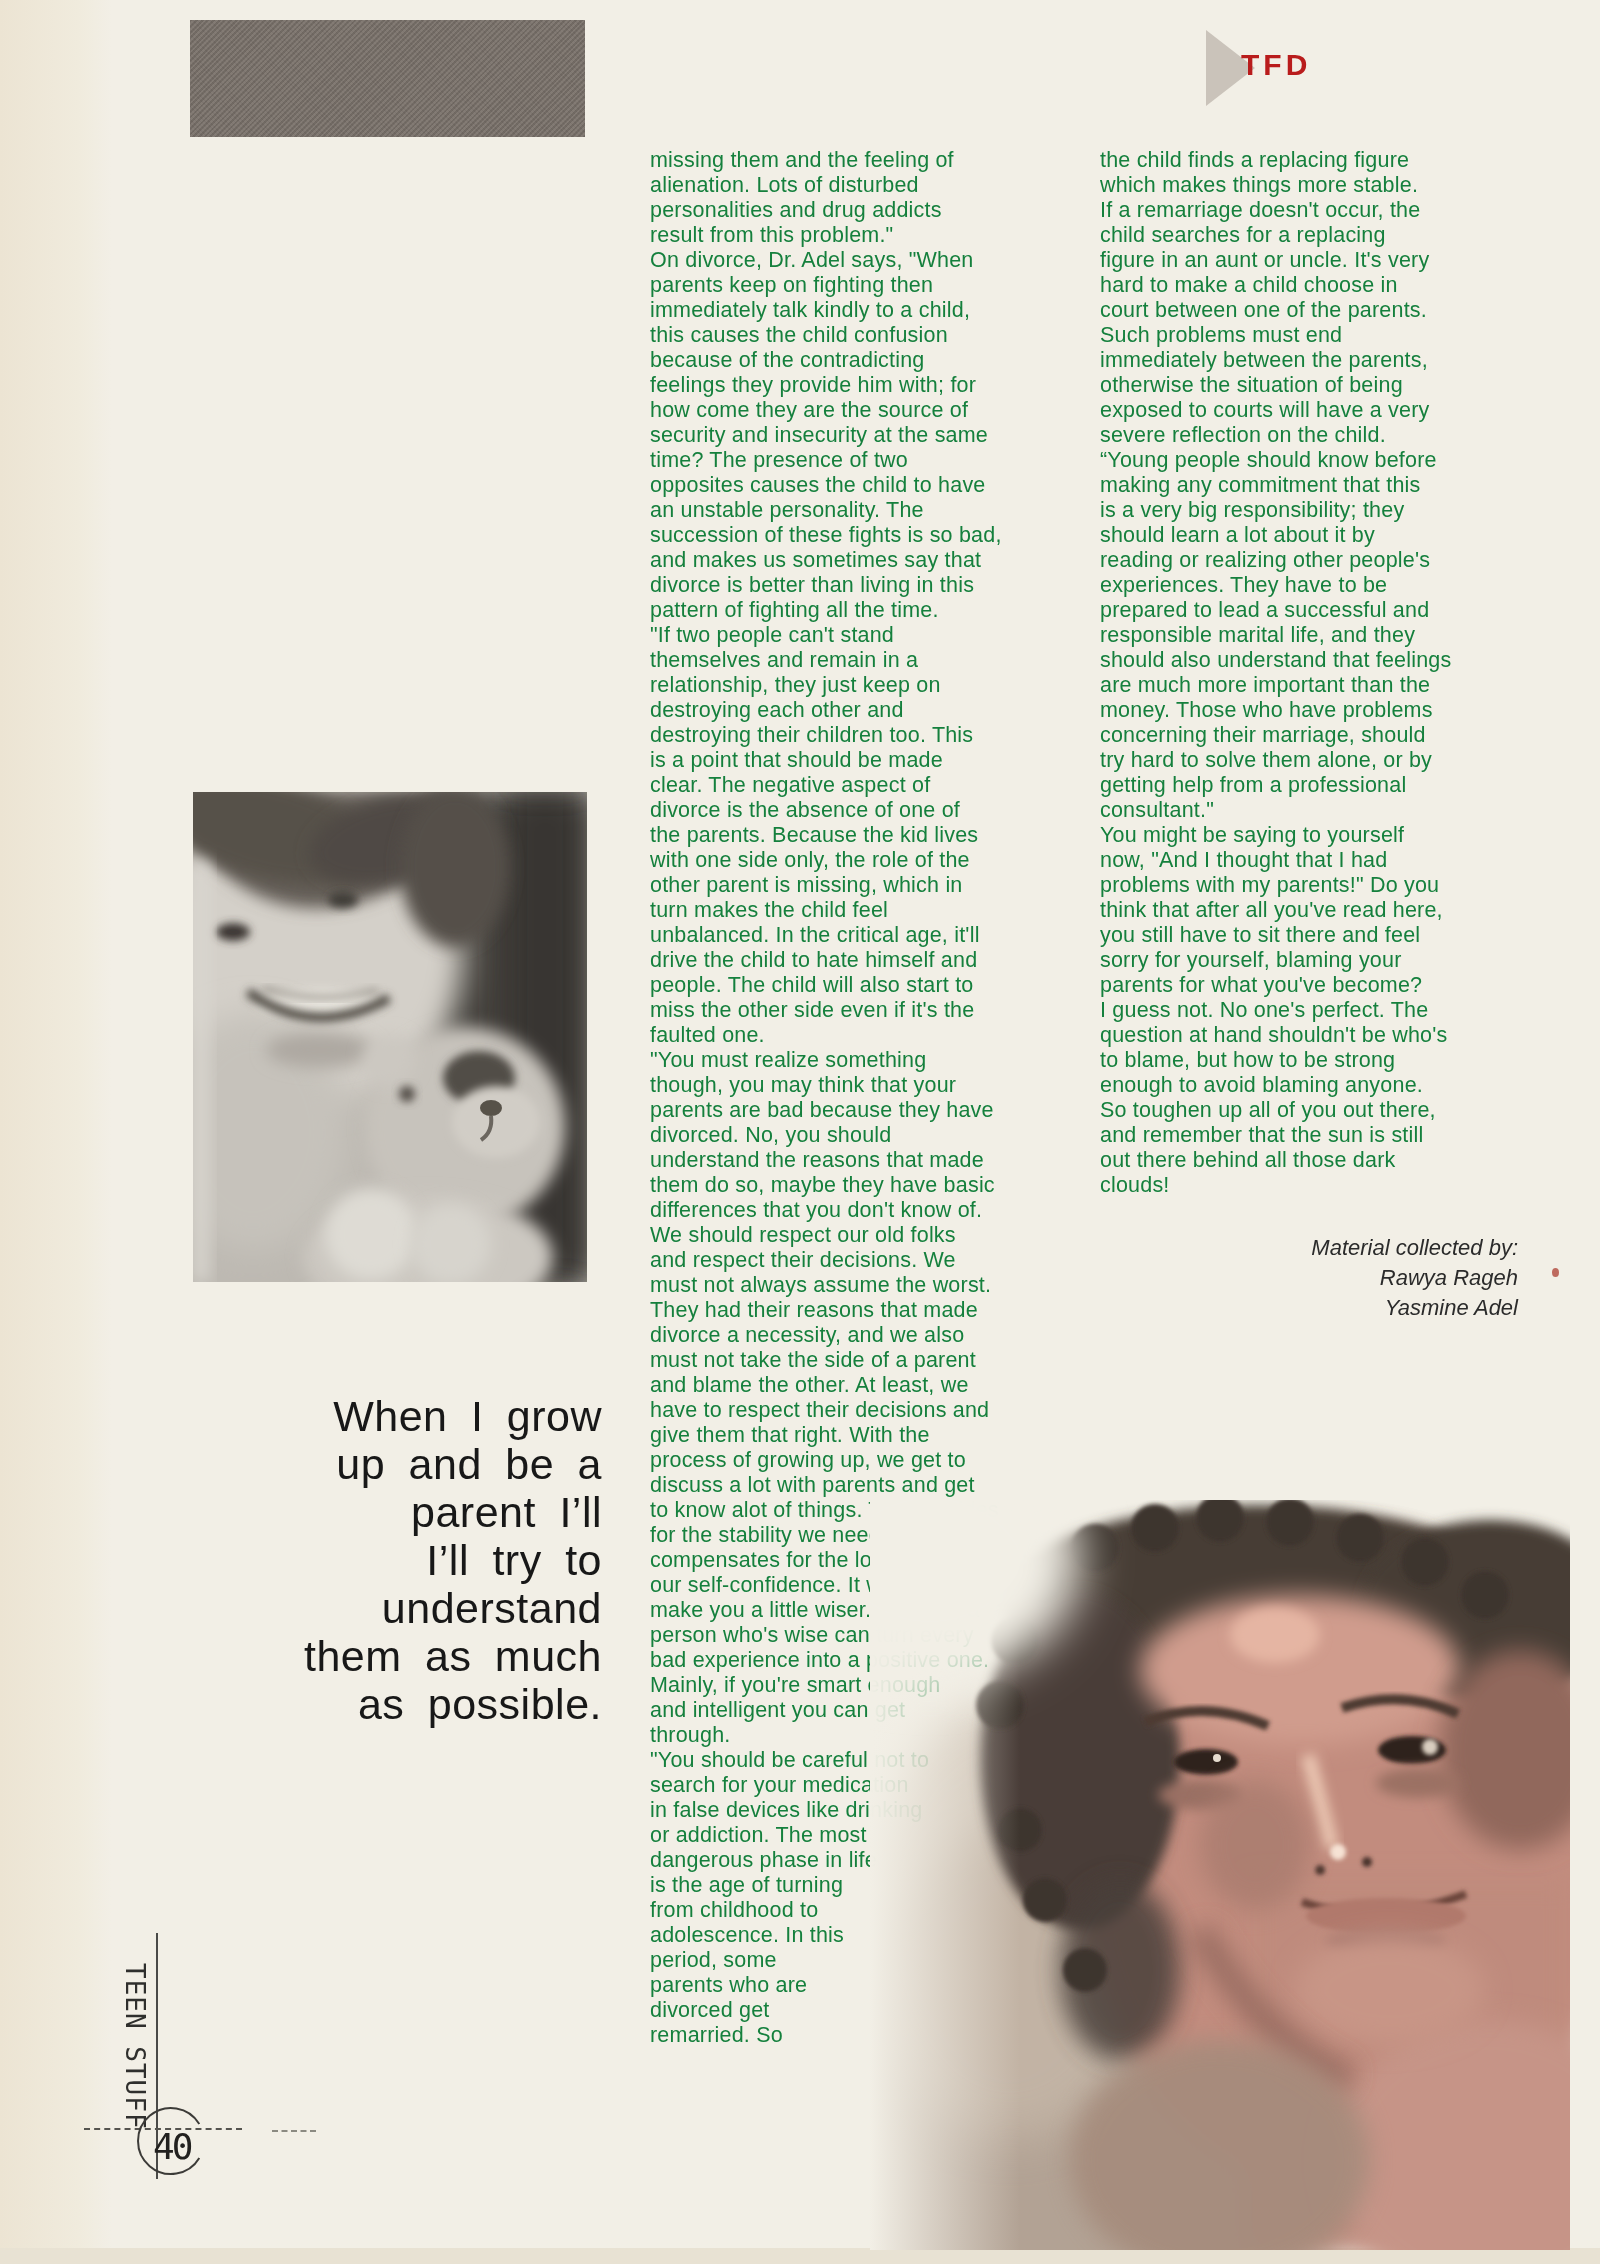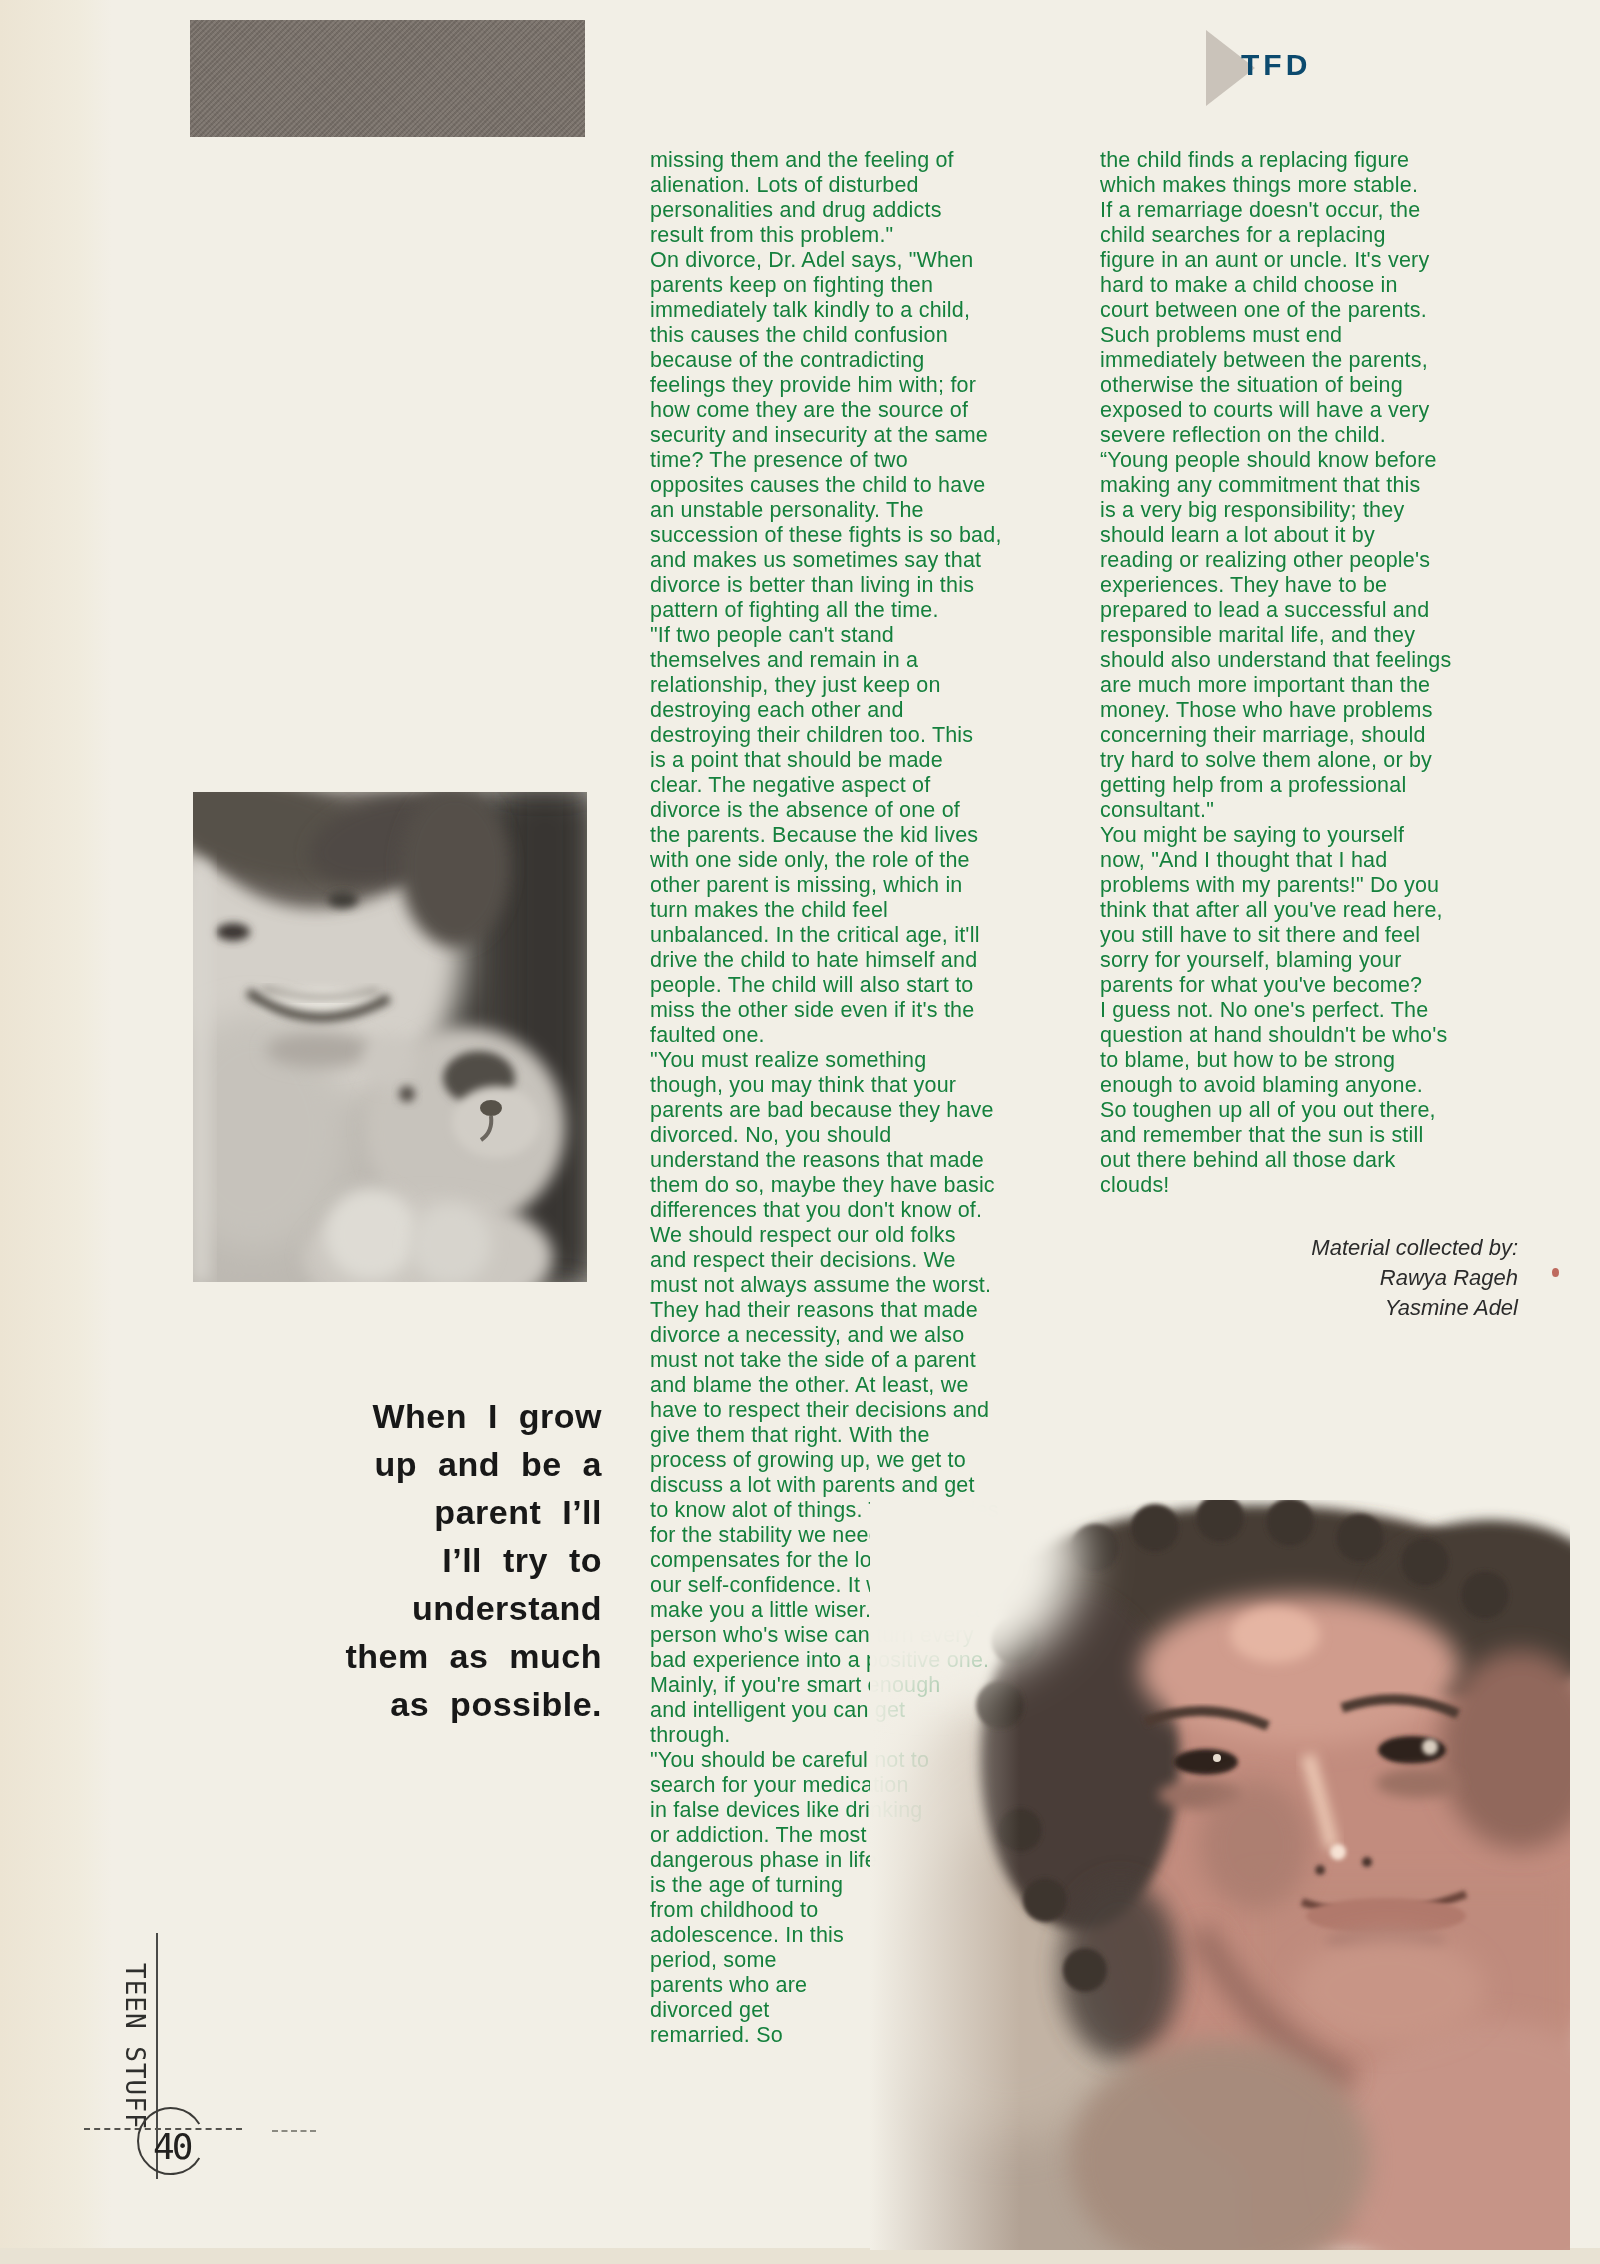"TFD" .tfd-text { color: #0c4a6e -> #b91c1c }
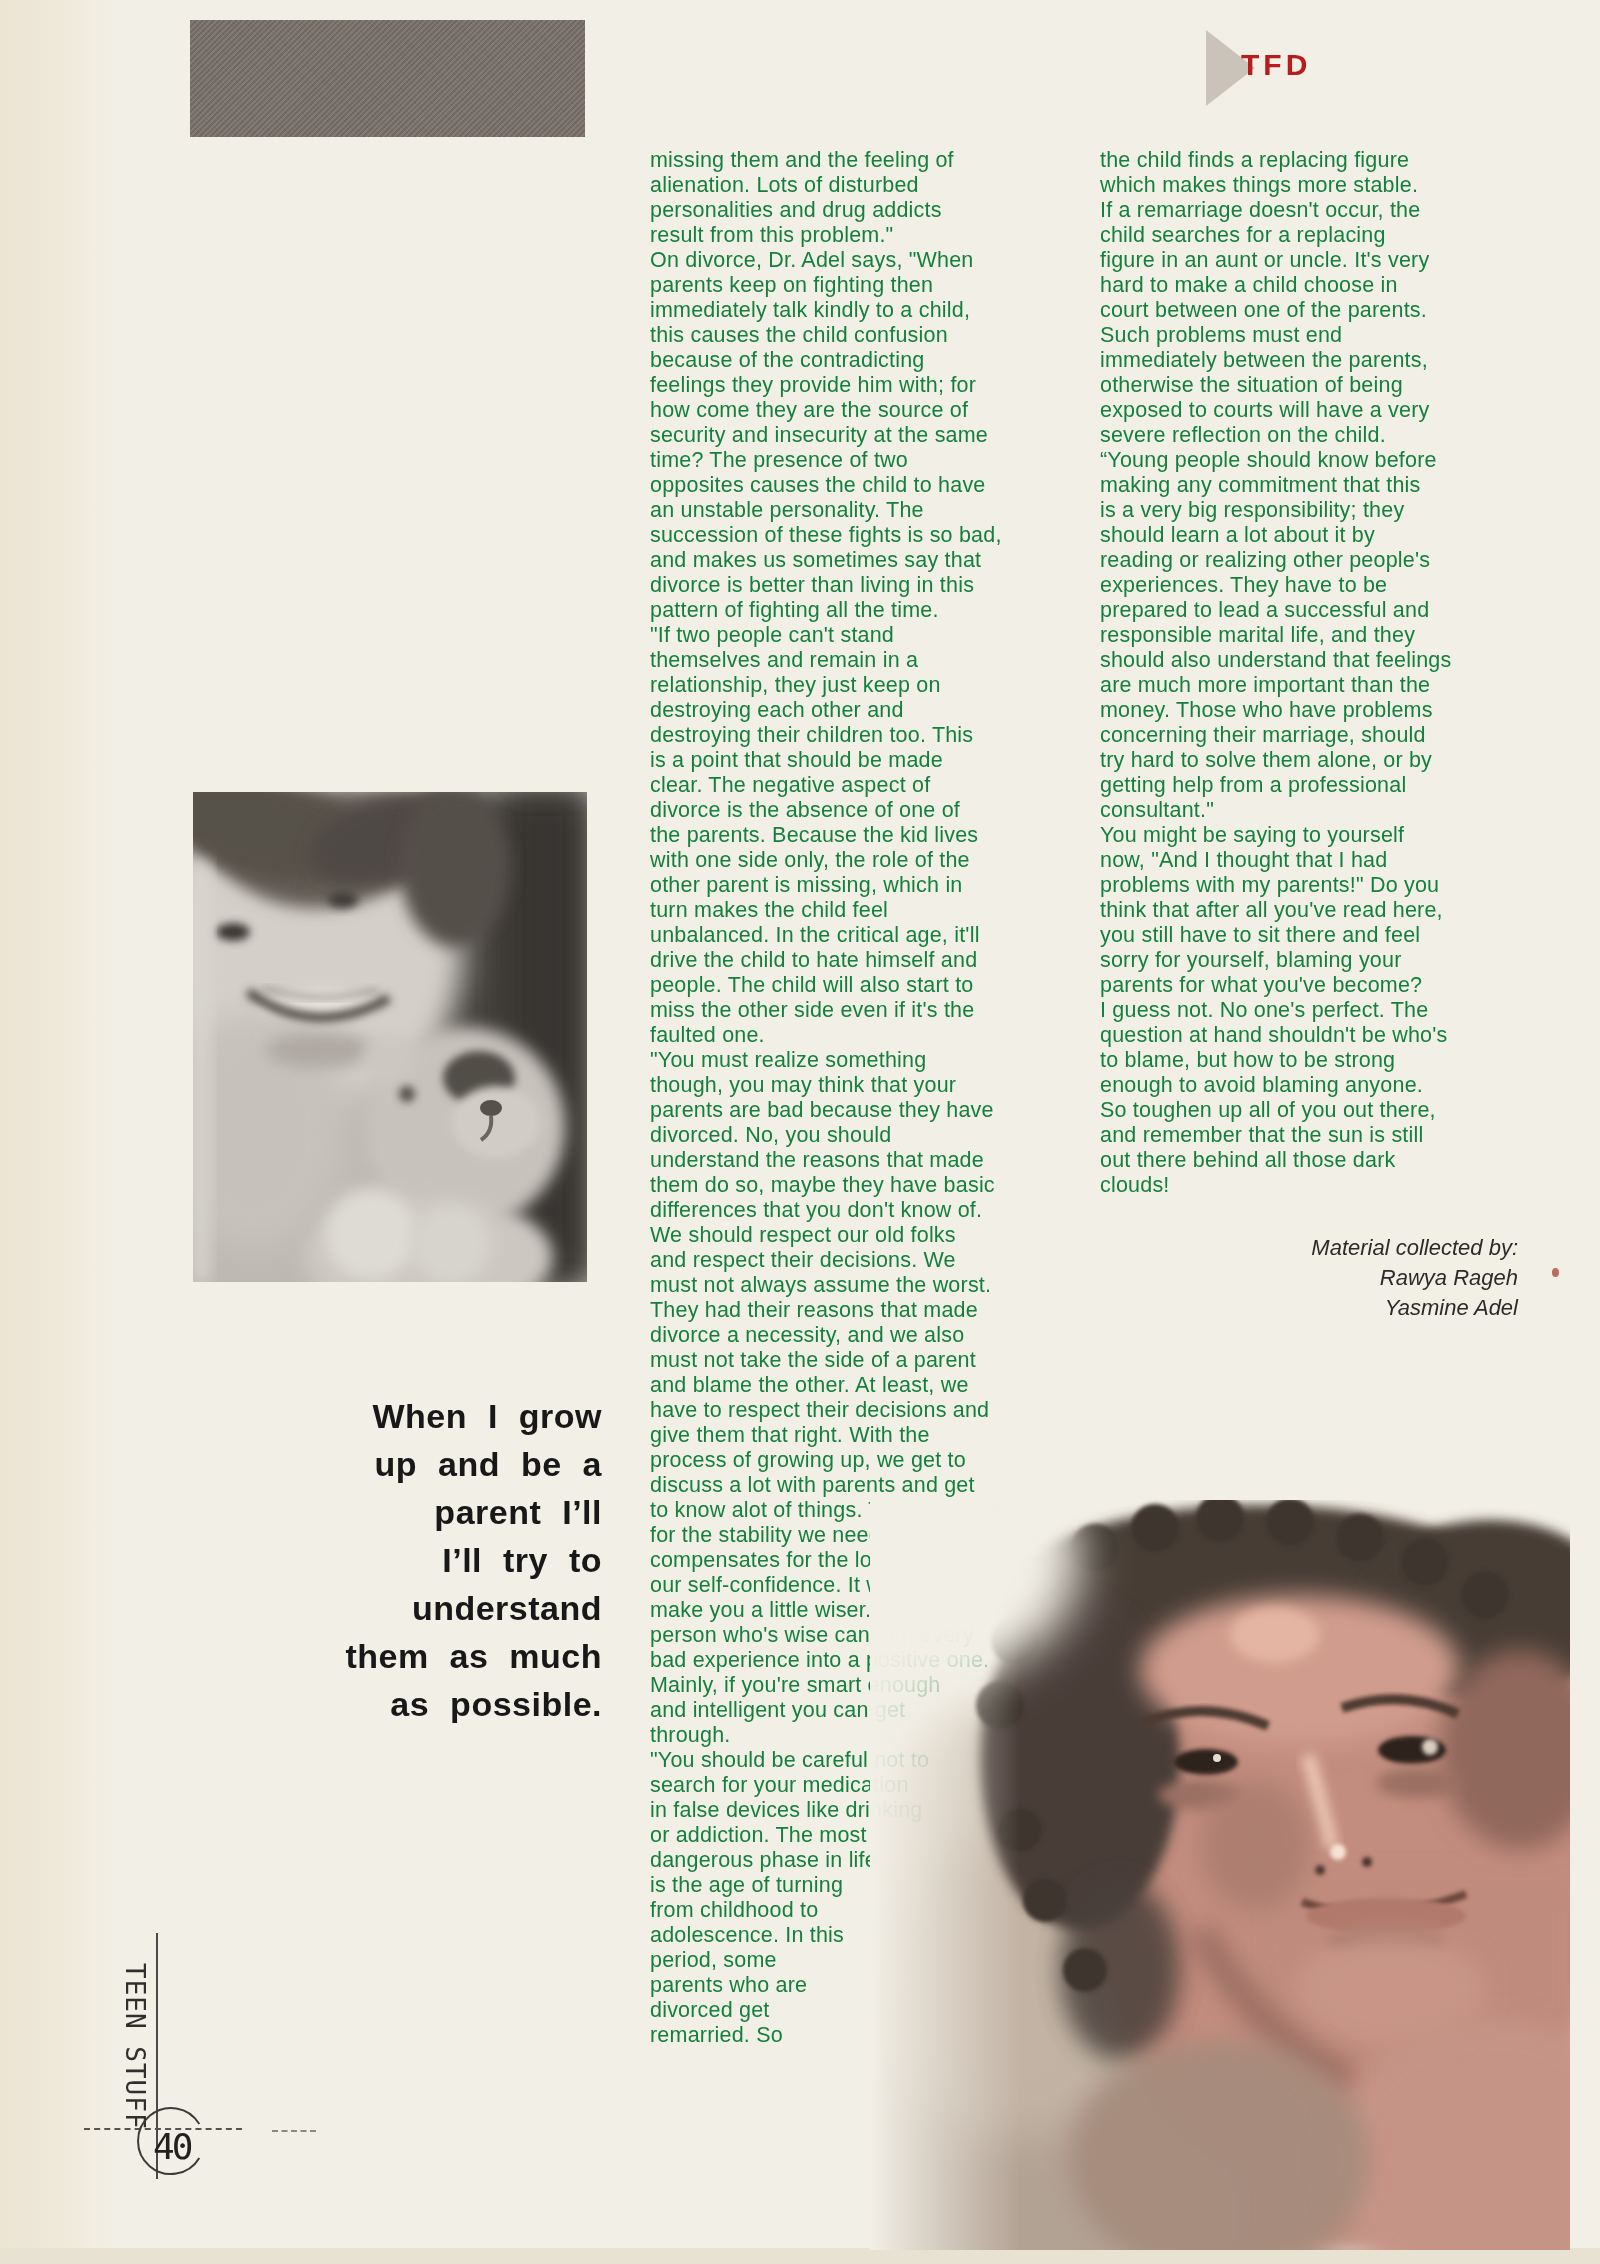"When I grow" .pullquote { font-size: 34px -> 43px; font-weight: 700 -> 400 }
